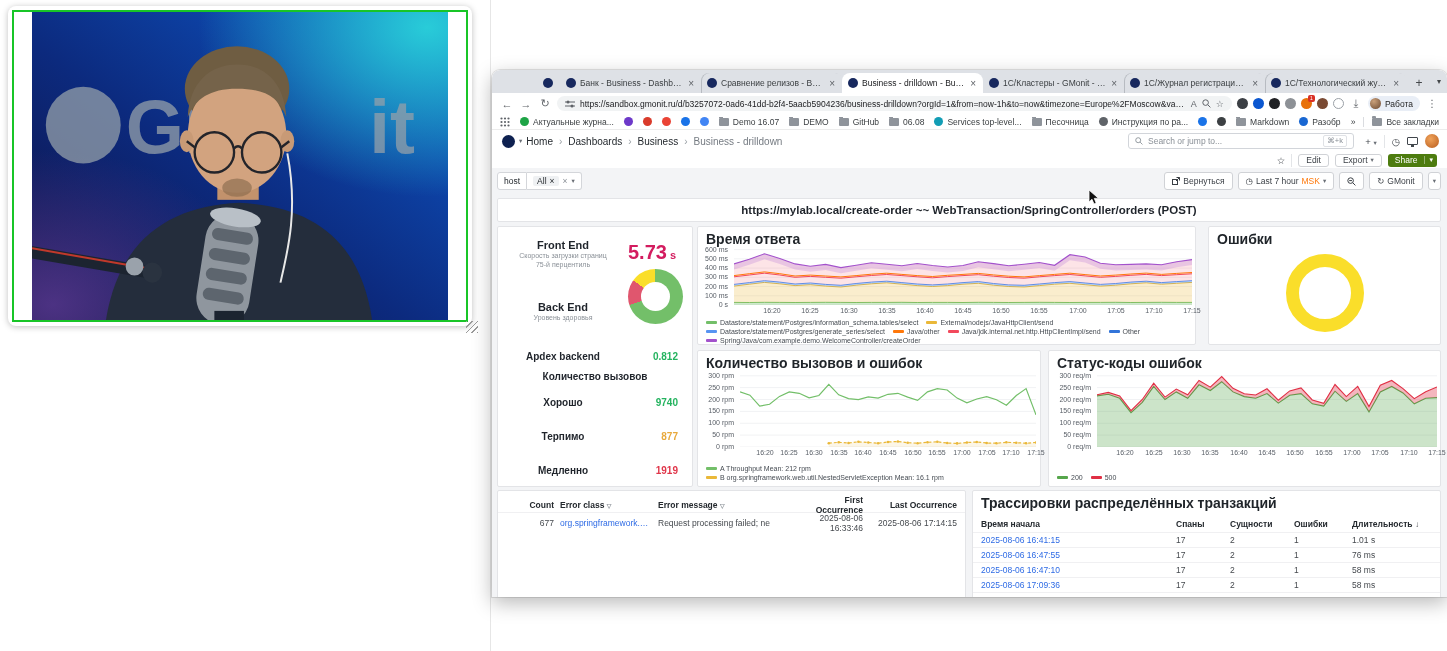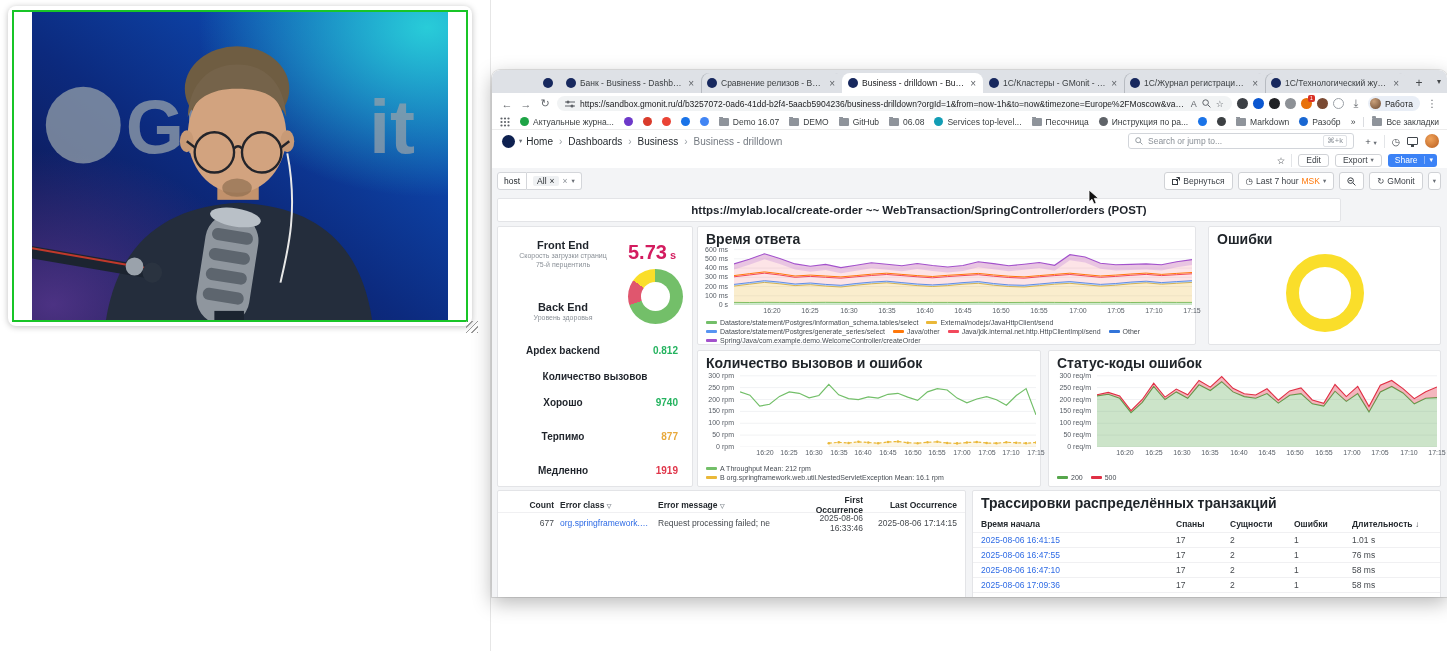"Share" .share-btn { background: #3b82f6 -> #4d7c0f }
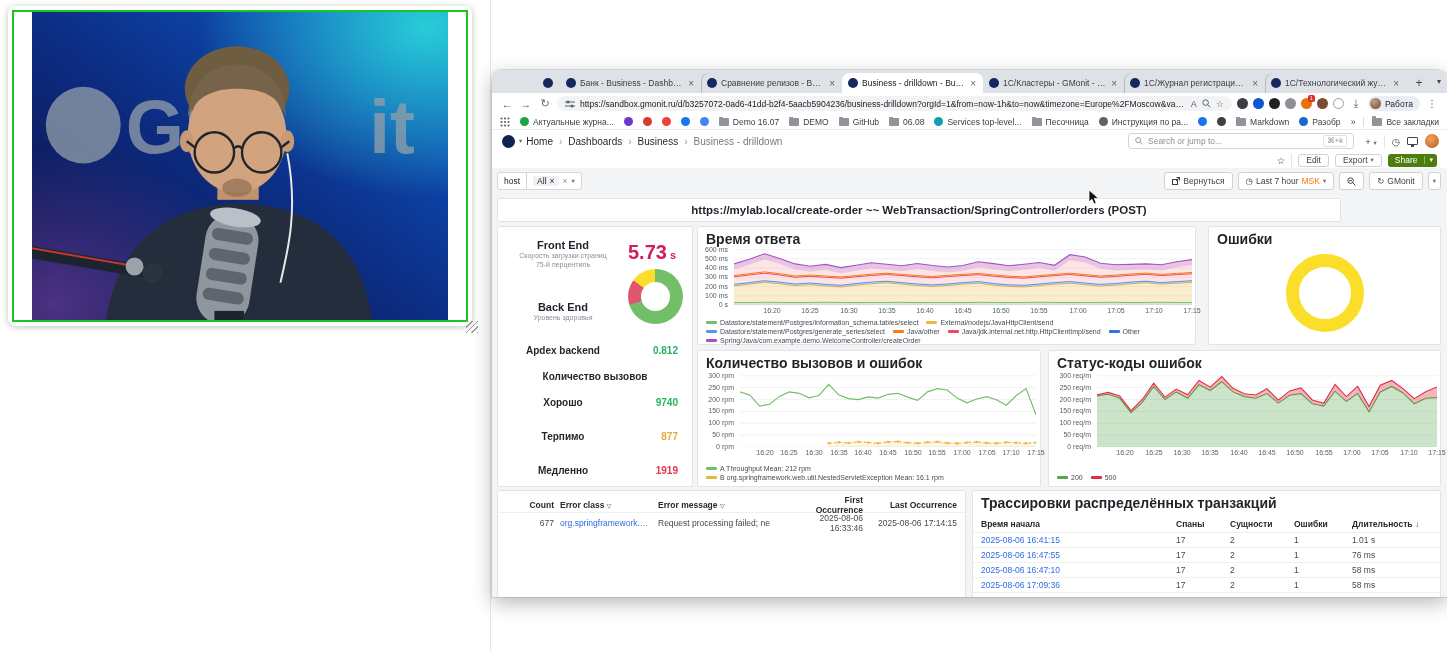"https://mylab.local/create-order ~~" div.panel { width: 844px -> 944px }
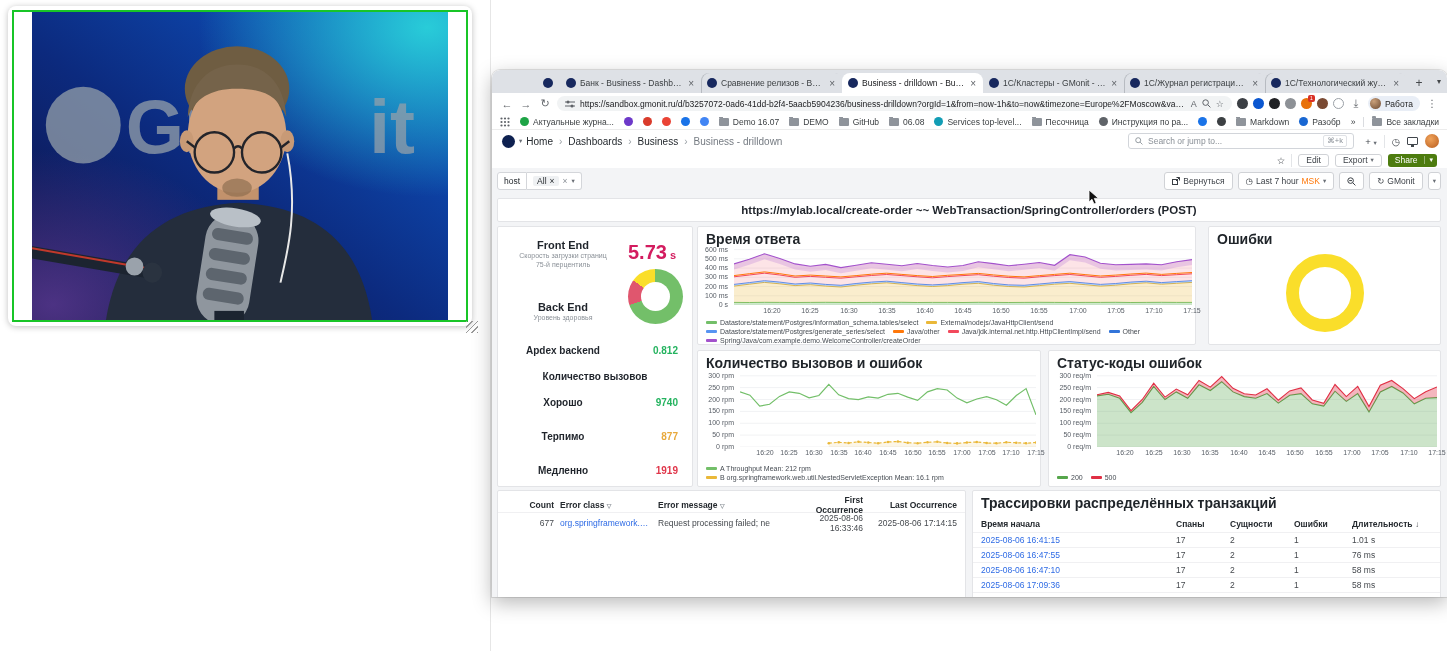"Apdex backend" div.srow { top: 118px -> 124px }
